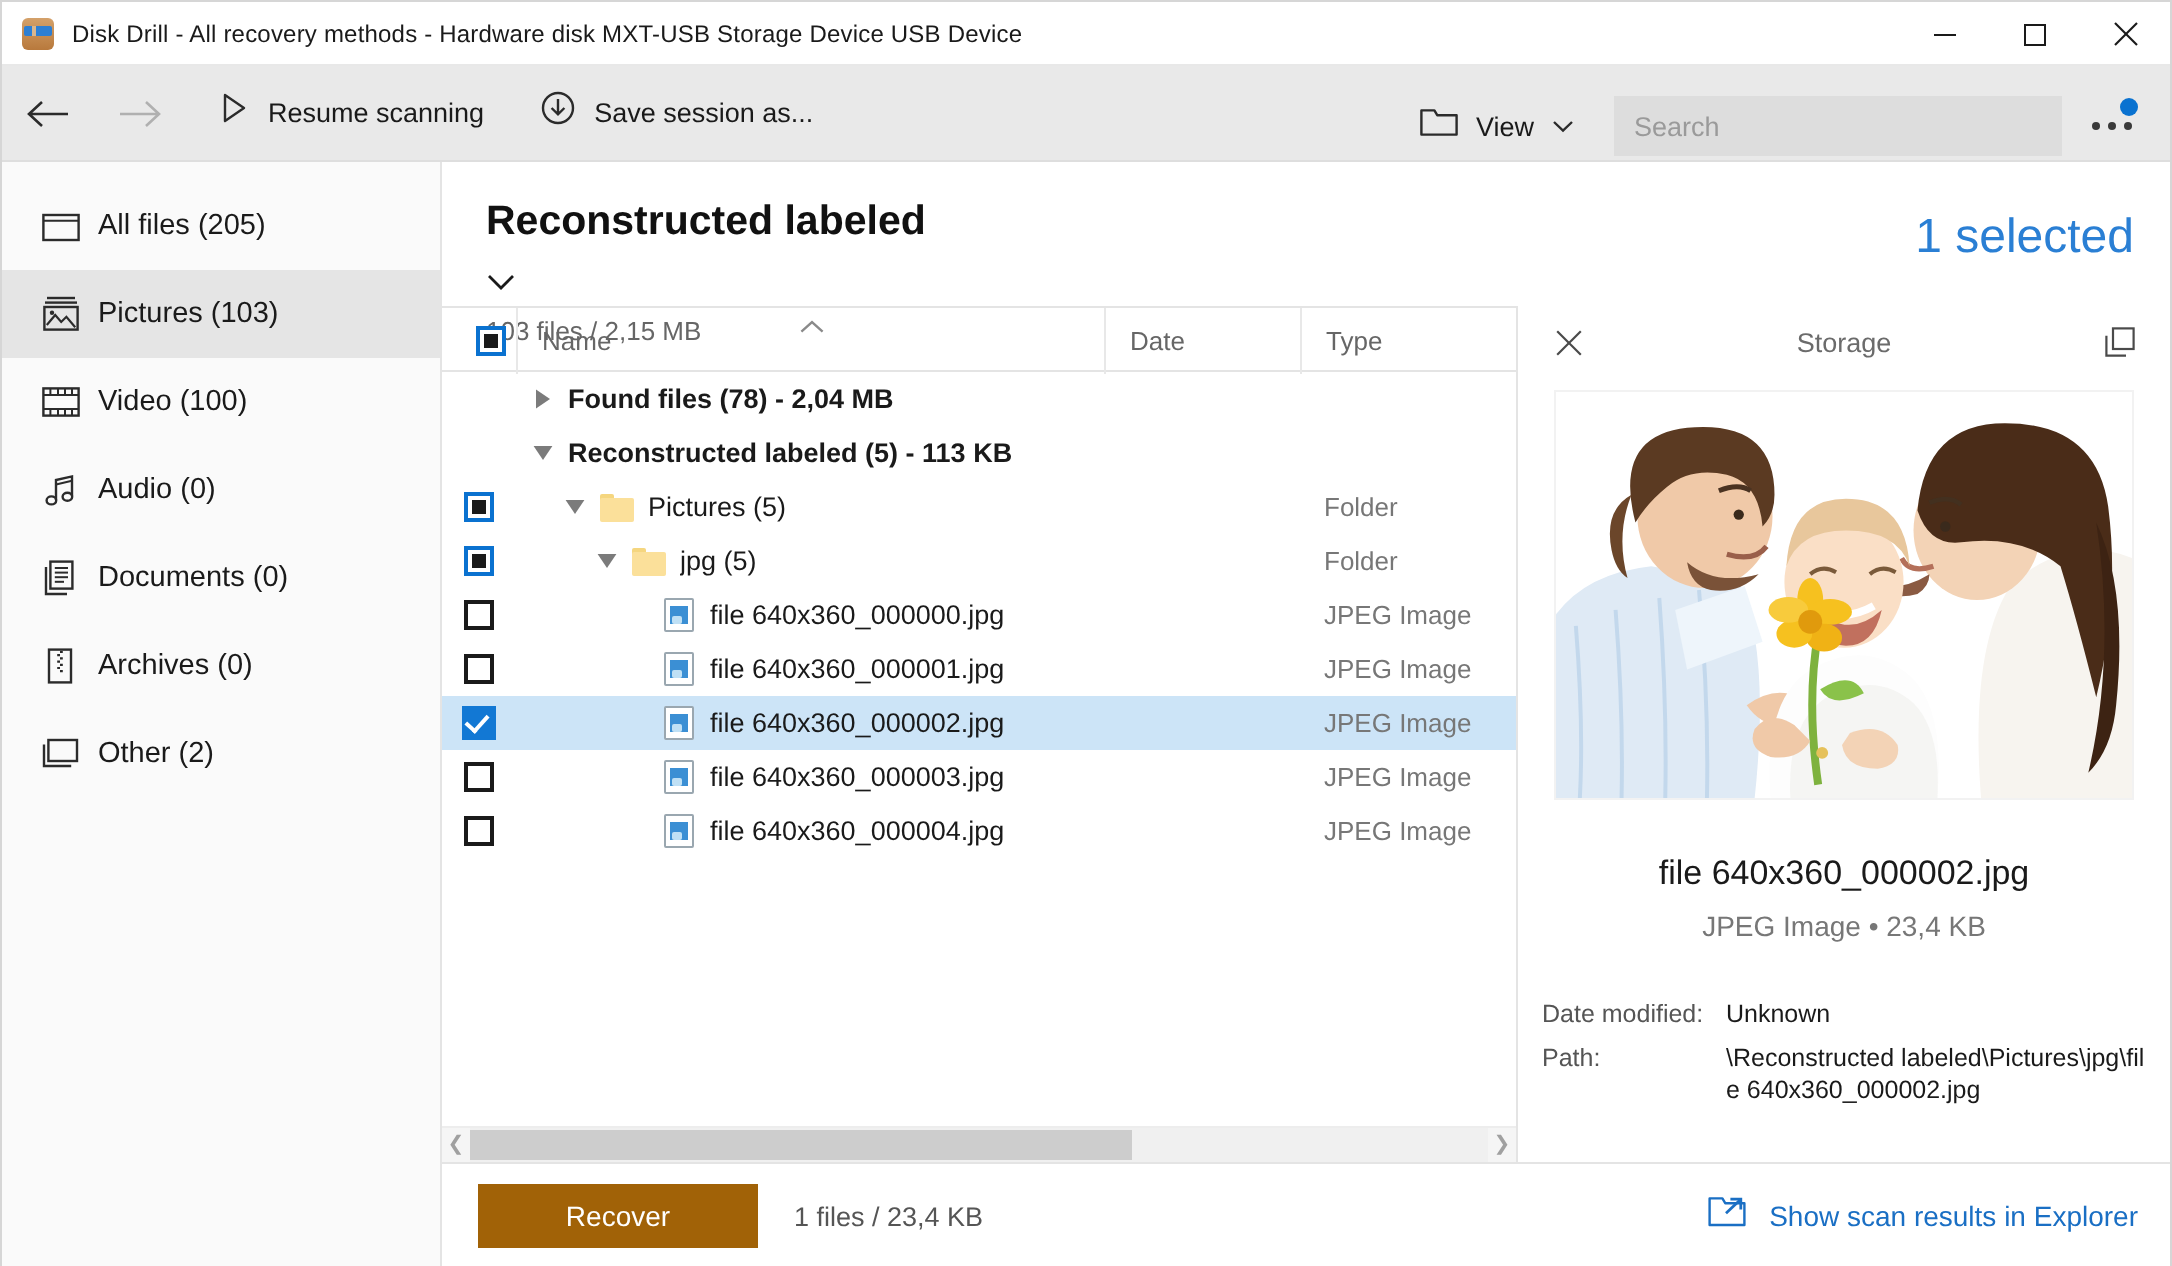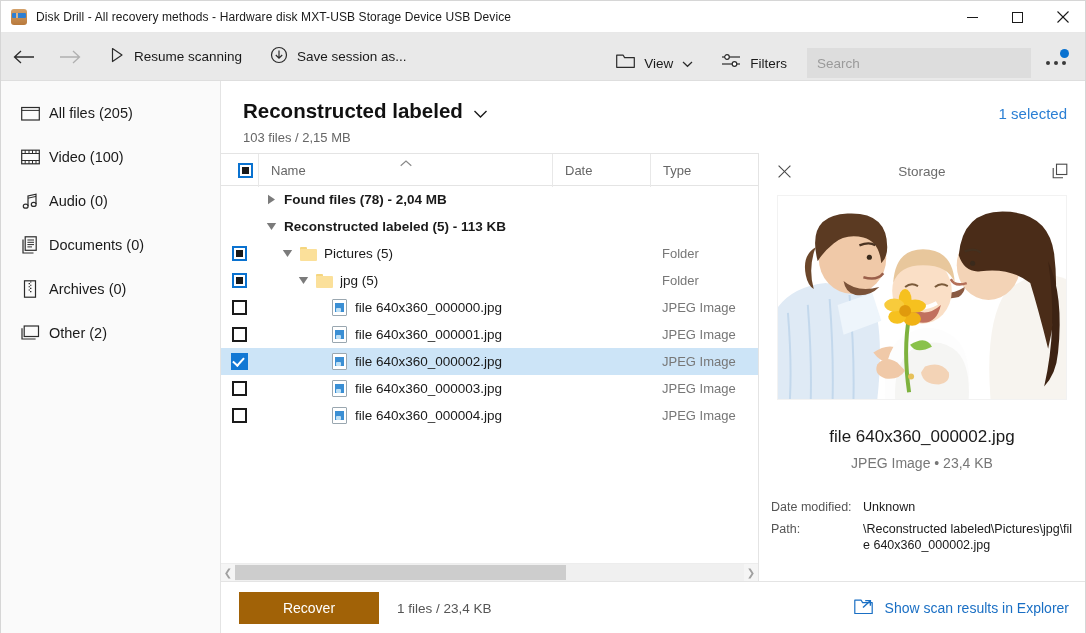"Filters" div.tb-btn { html: <div> <span> <svg> <line></line> <line></line> <circle></circle> <circle></circle> </svg> </span> <span>Filters</span> </div> -> none }
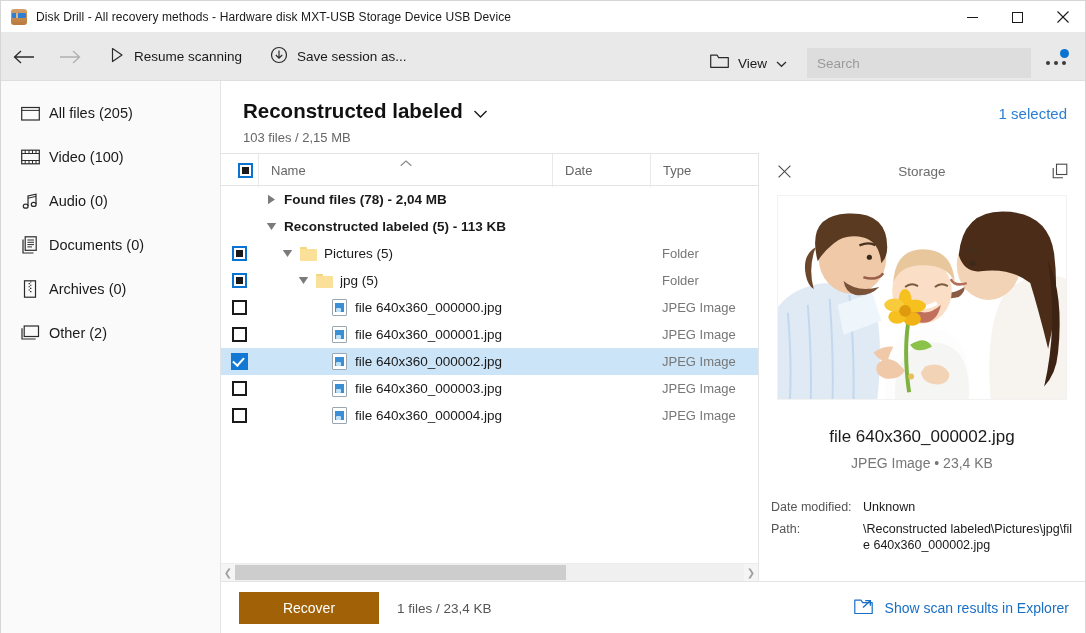"Reconstructed labeled" .mh-title { align-items: flex-end -> flex-start; flex-direction: none -> column }
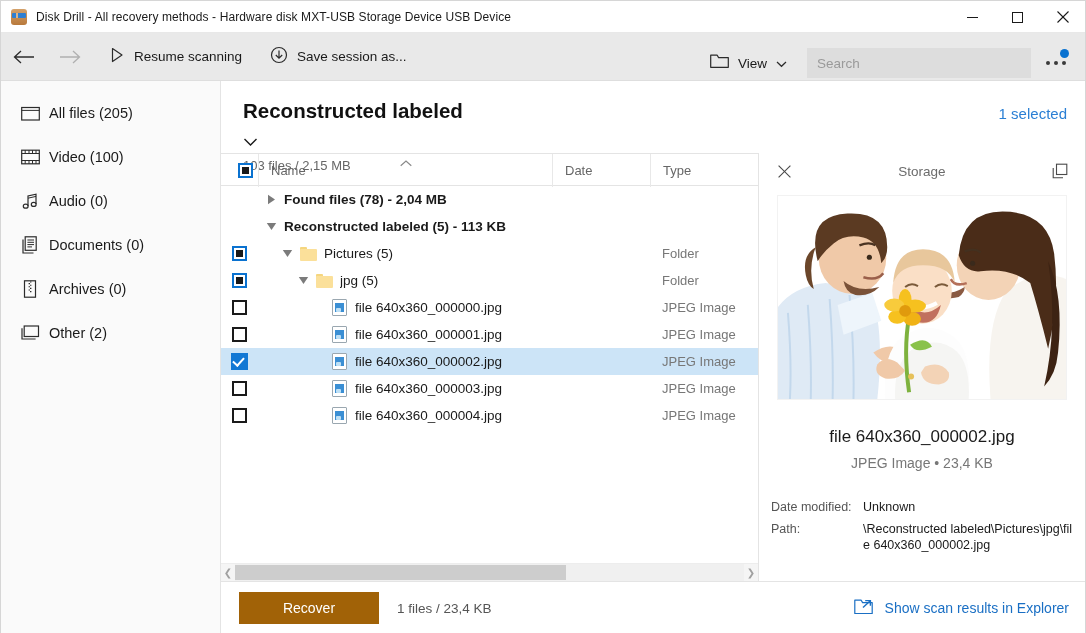"1 selected" .selected-count { font-size: 15px -> 24px }
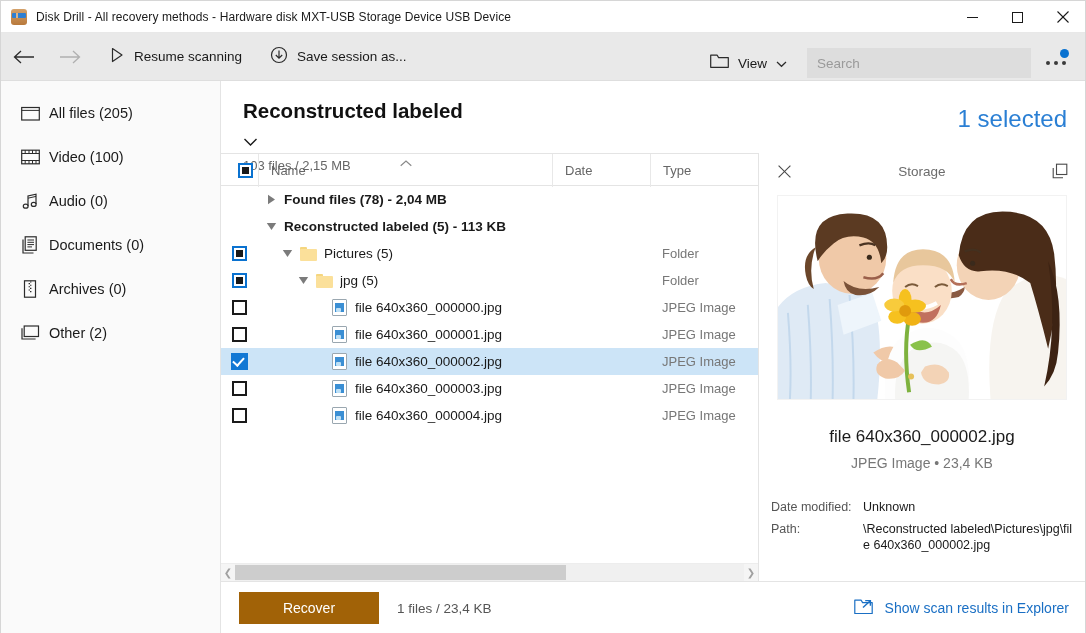"Pictures (103)" div.side-item { html: none -> <div> <span> <svg> <line></line> <line></line> <rect></rect> <path></path> <circle></circle> </svg> </span> <span>Pictures (103)</span> </div> }
